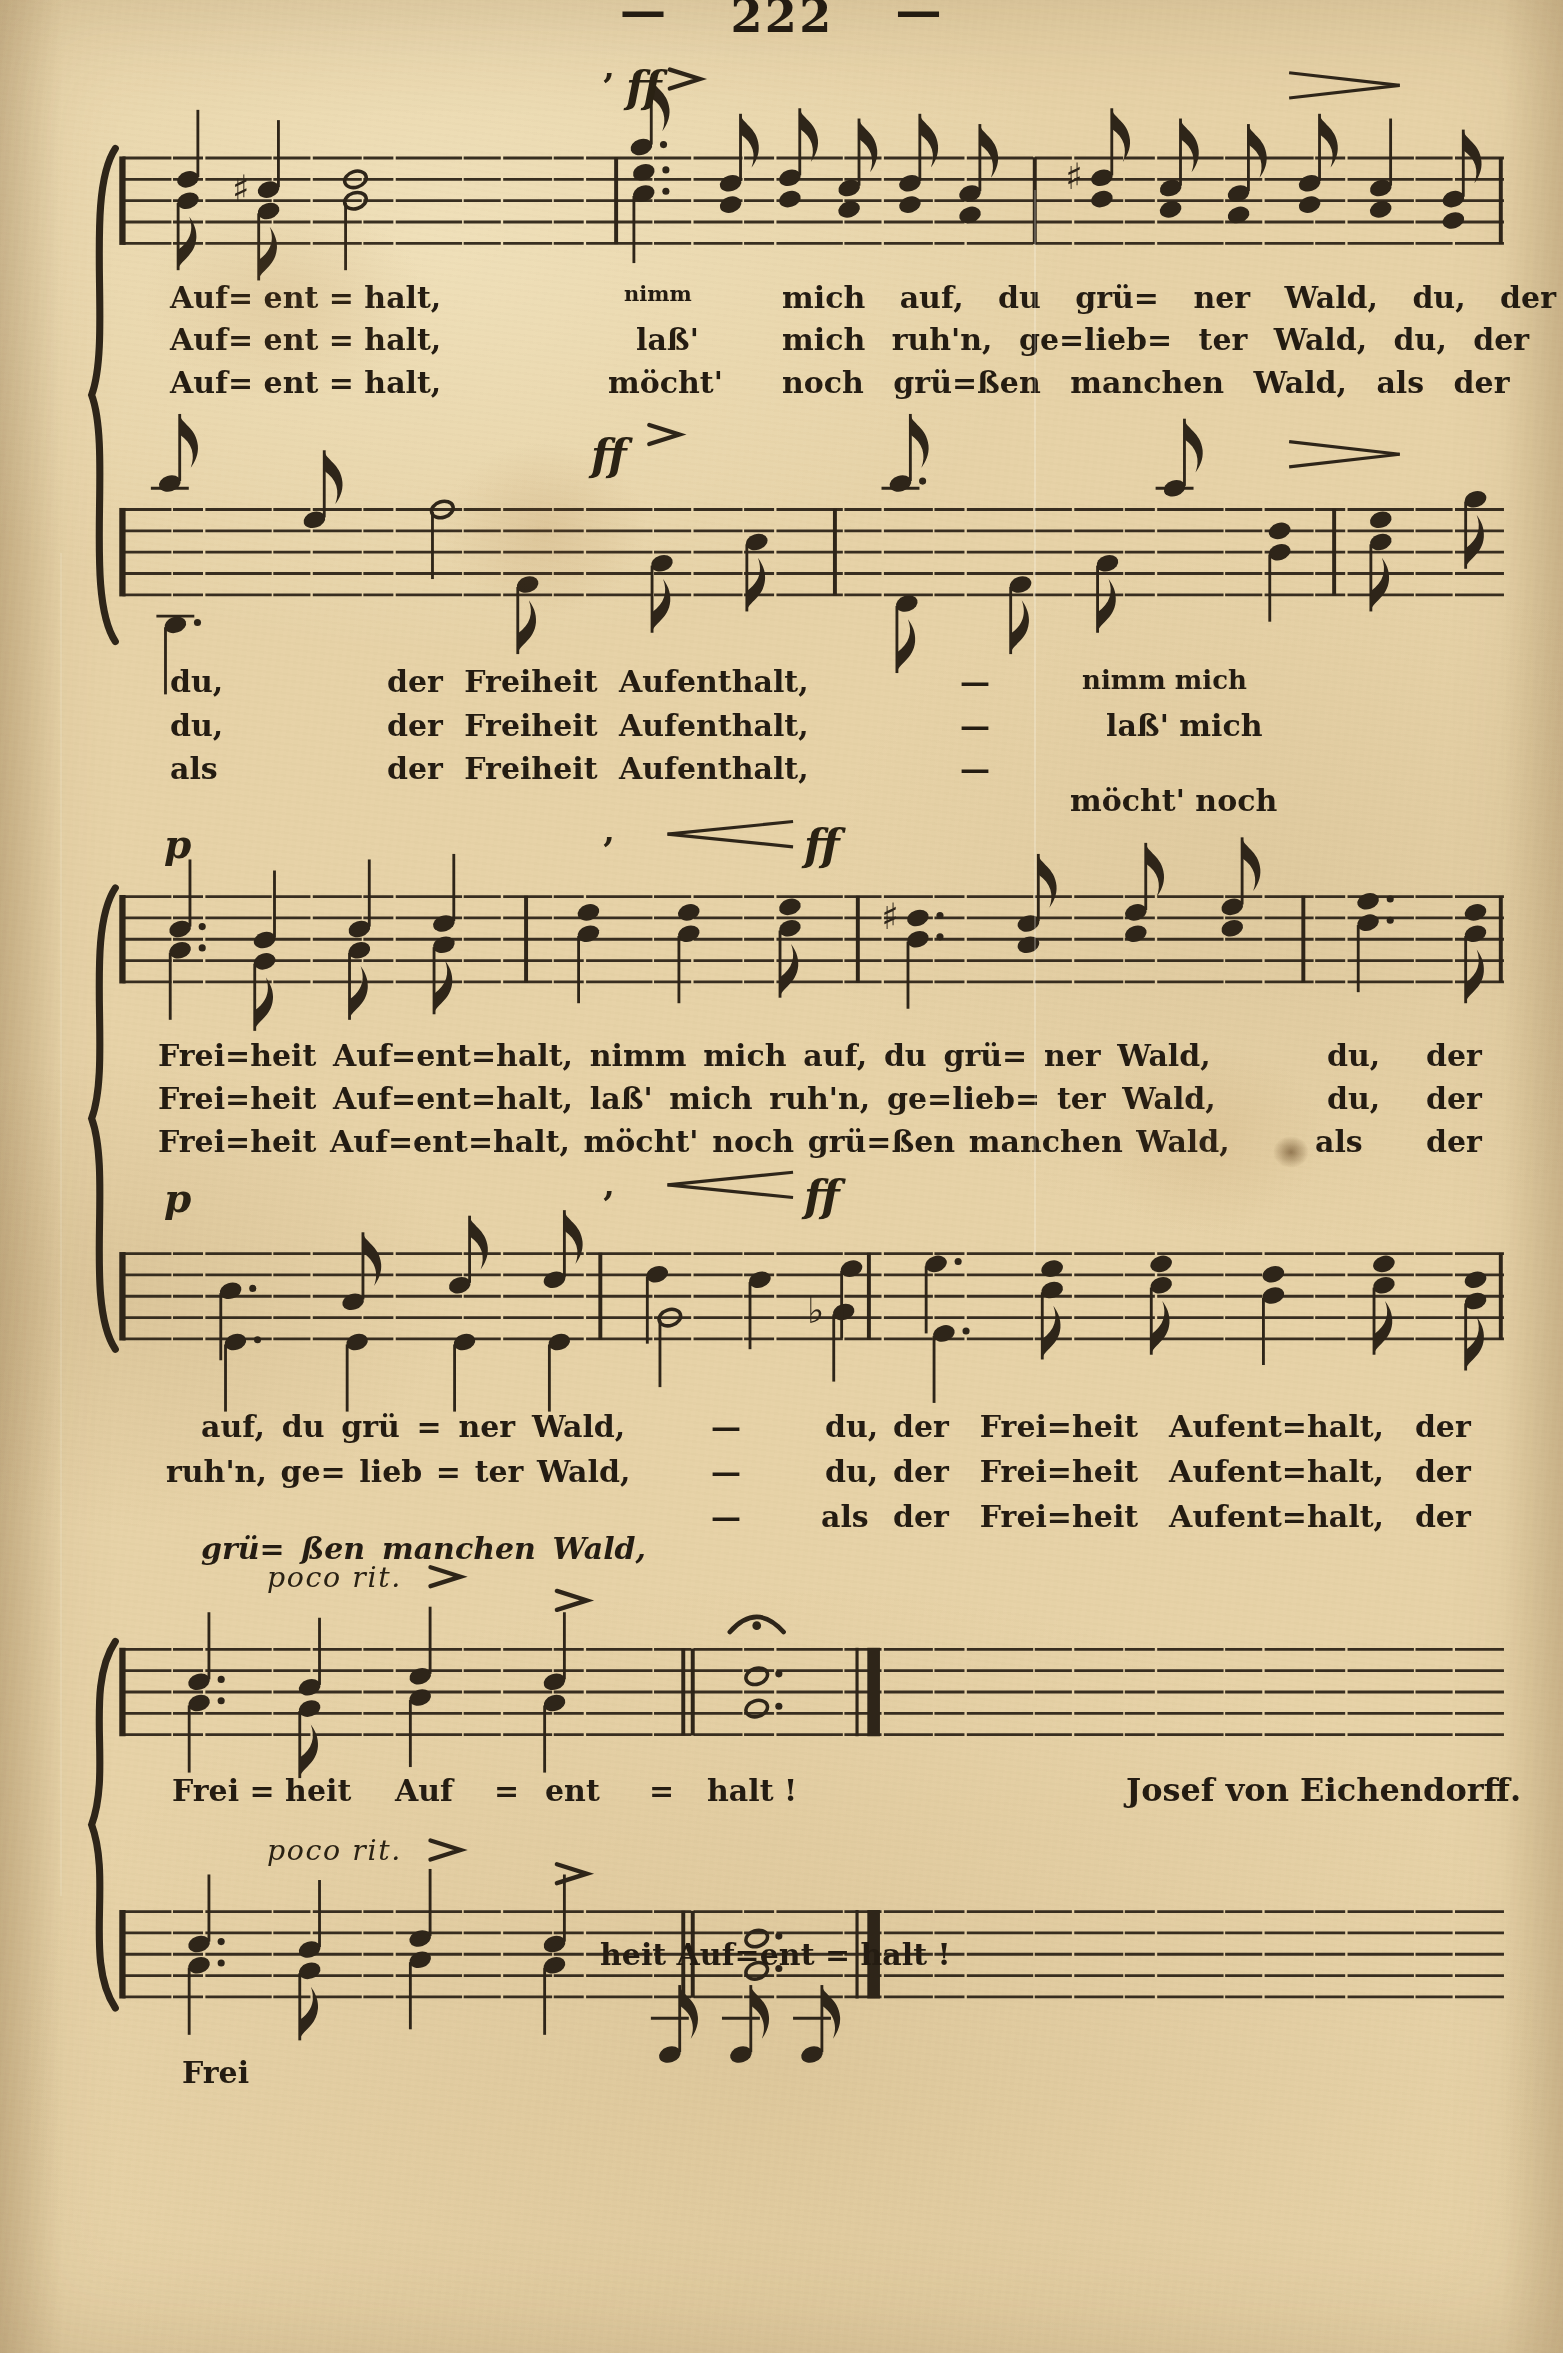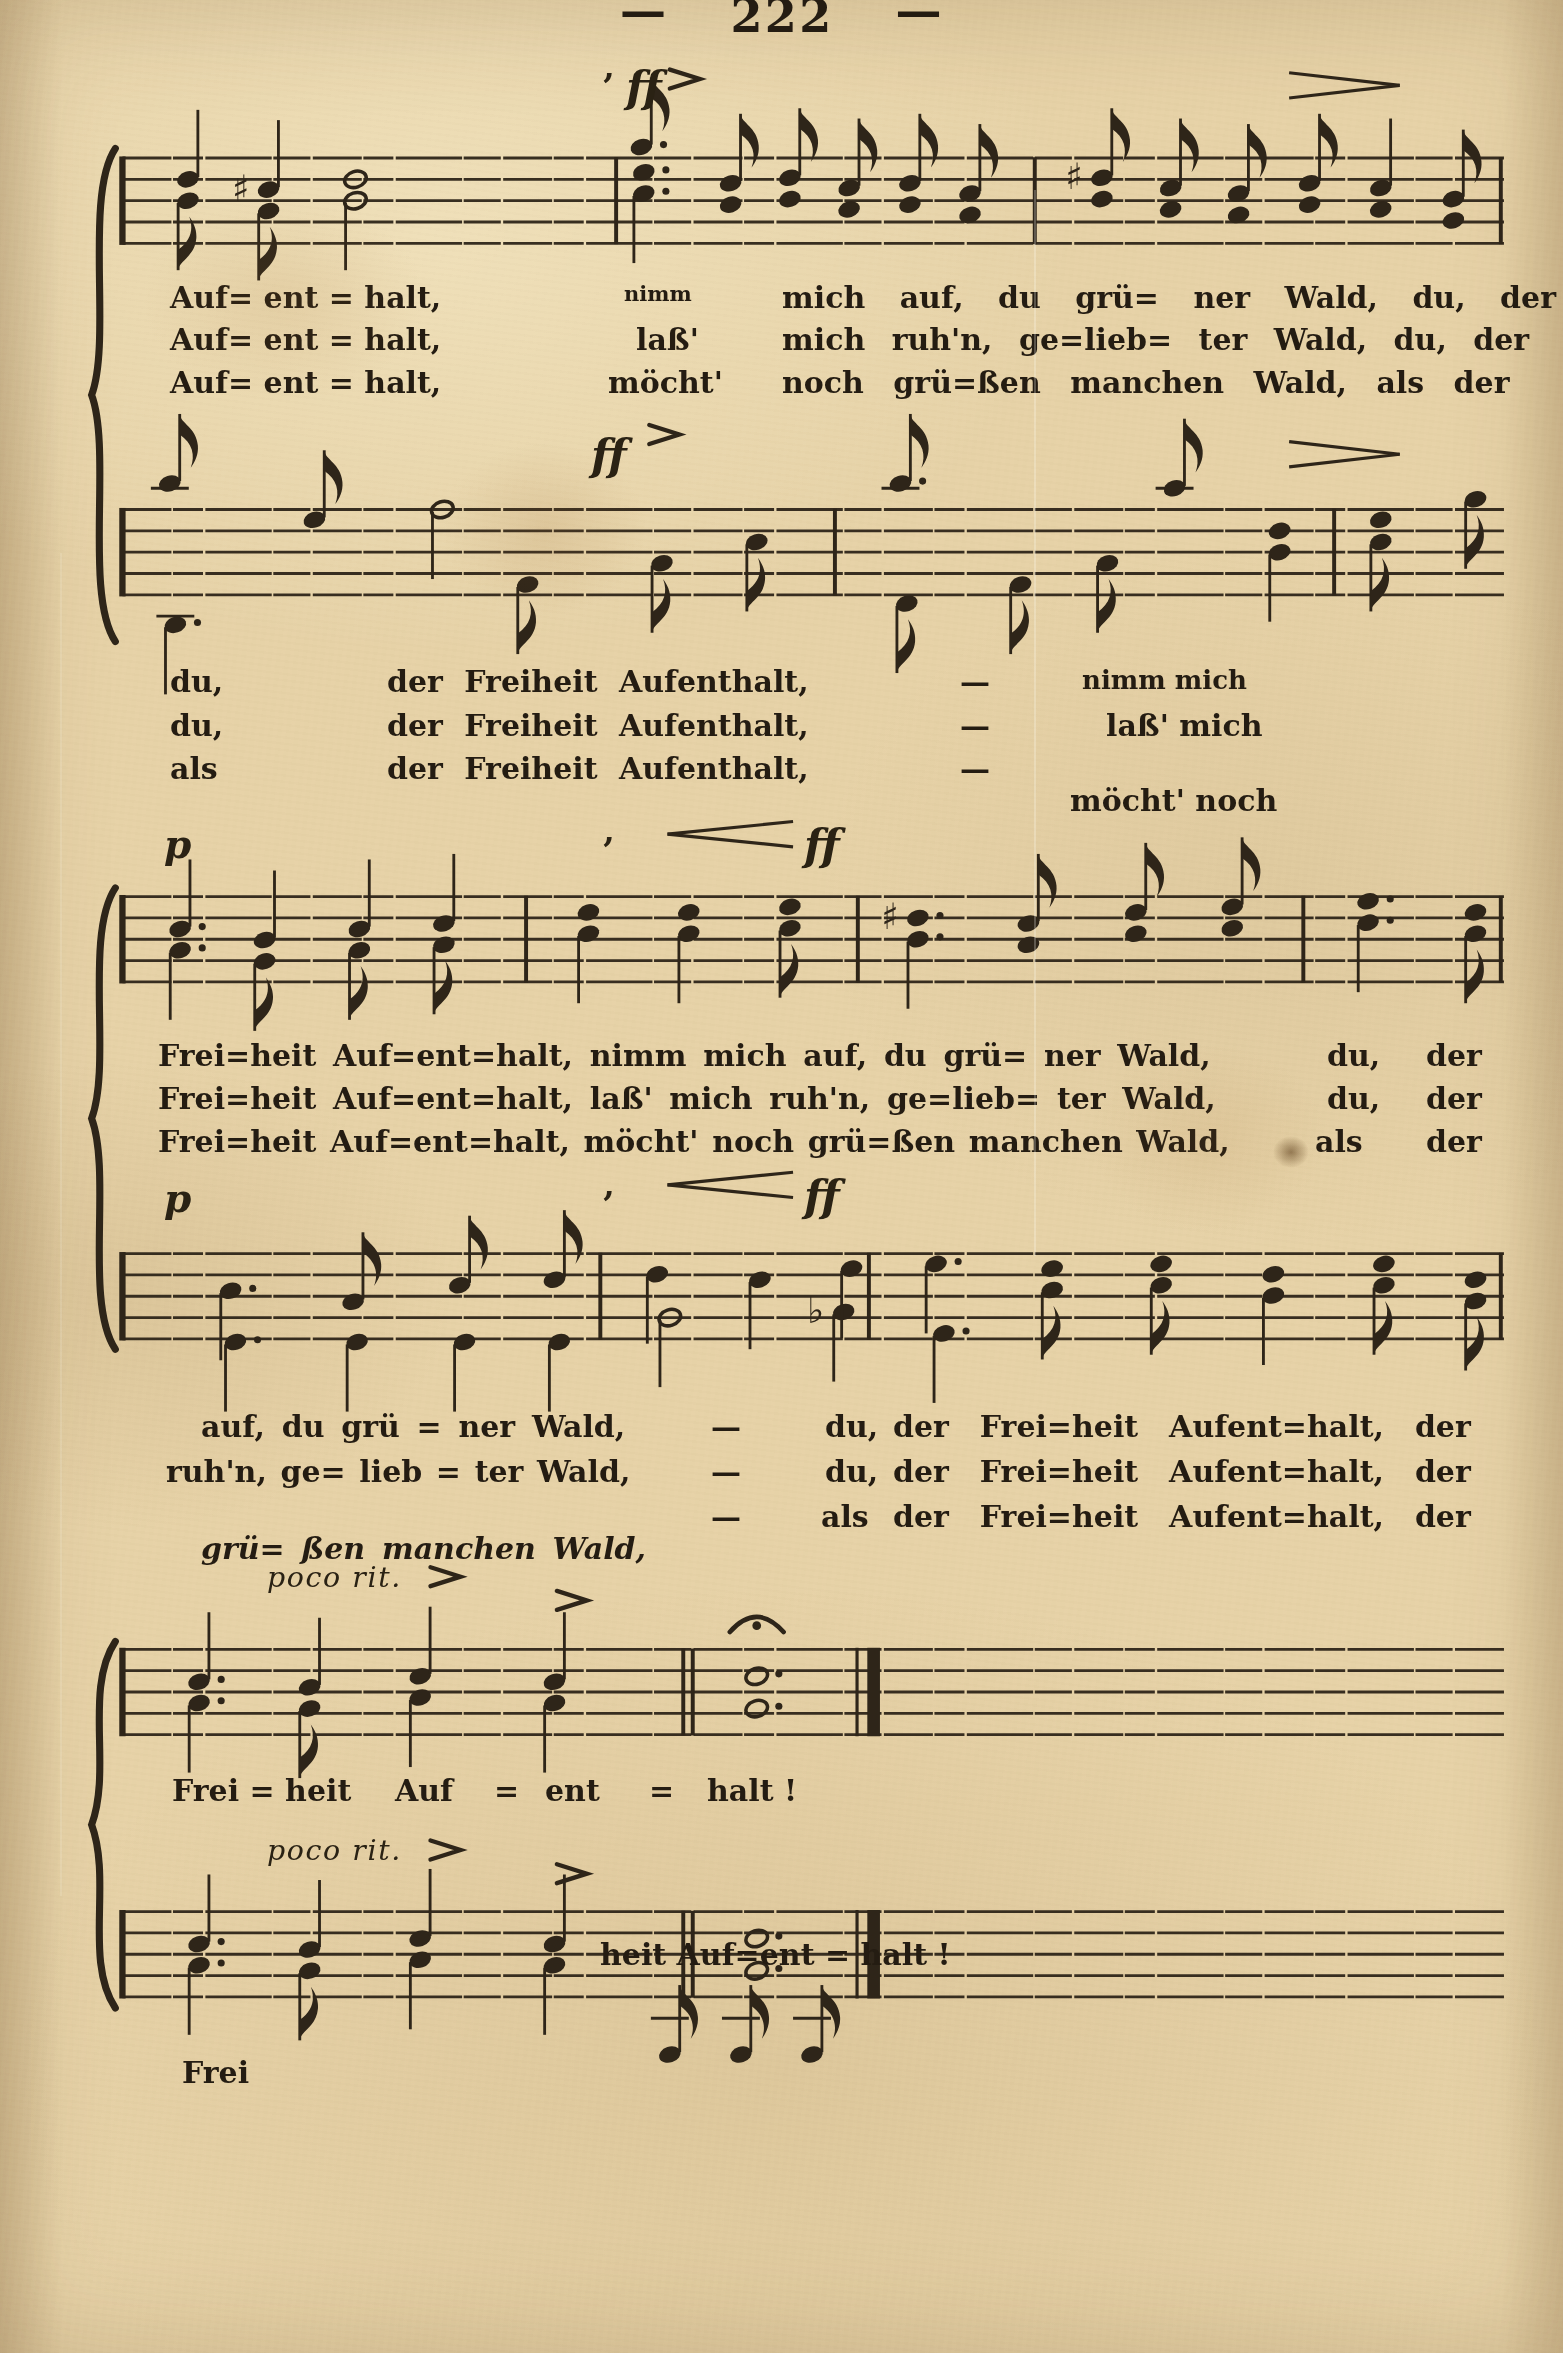"Josef von Eichendorff." div { html: none -> <div>Josef von Eichendorff.</div> }
